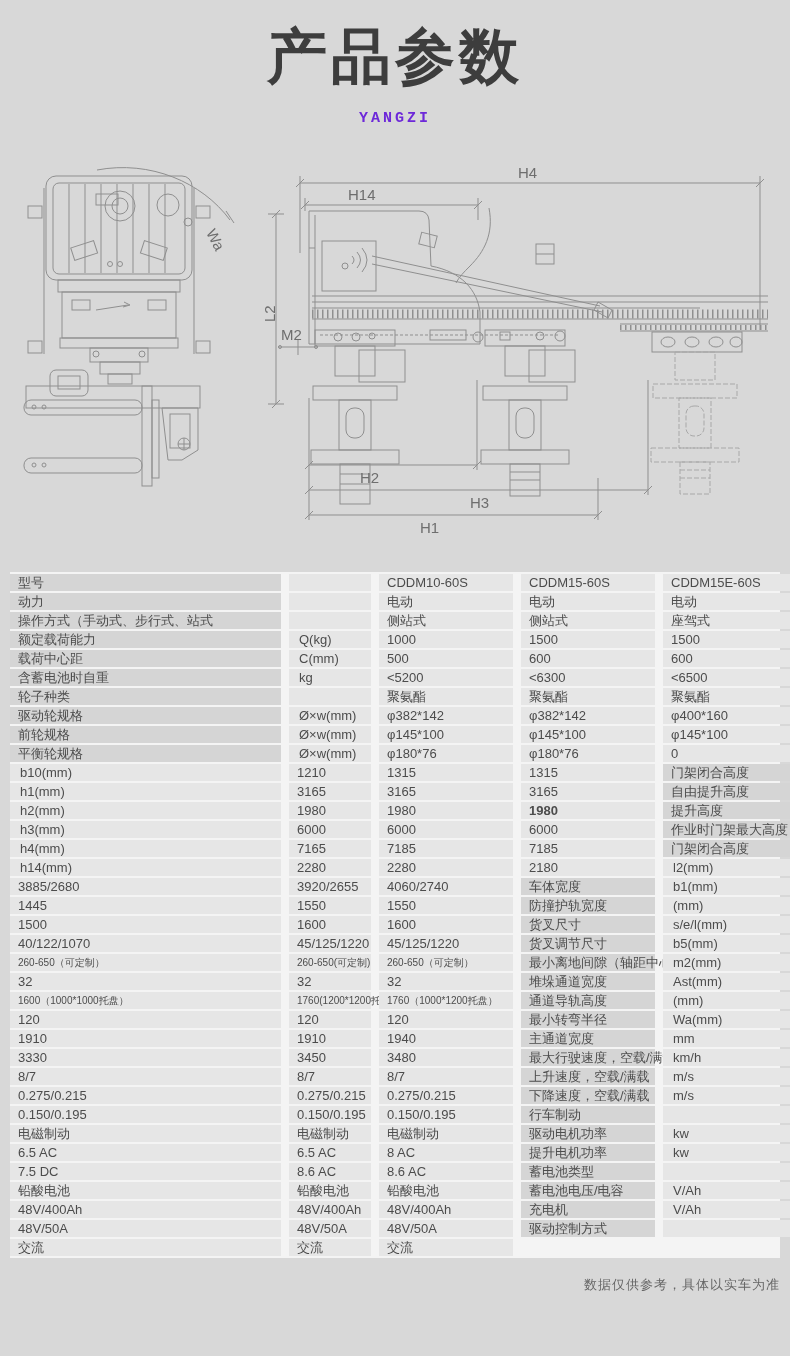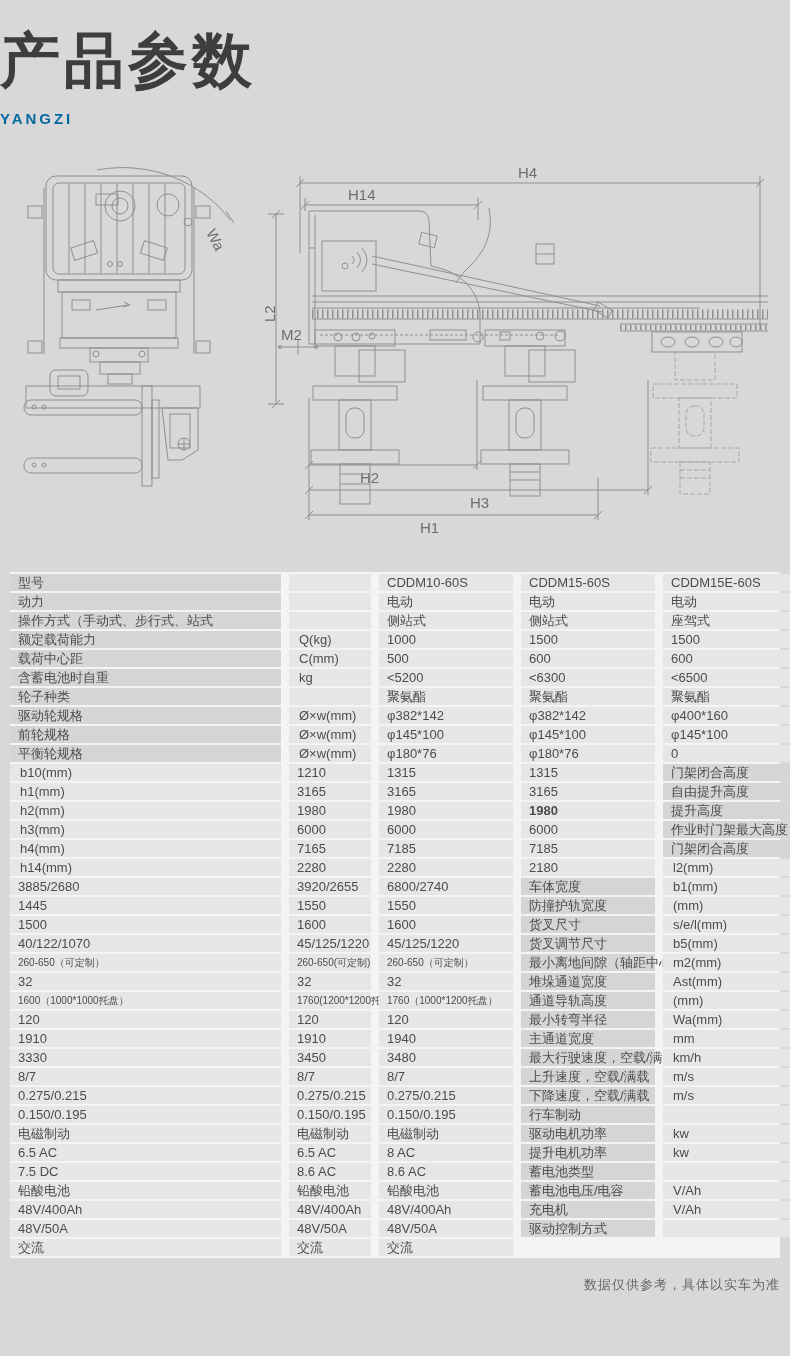"产品参数" .header { font-family: none -> Liberation Mono, monospace; text-align: none -> center }
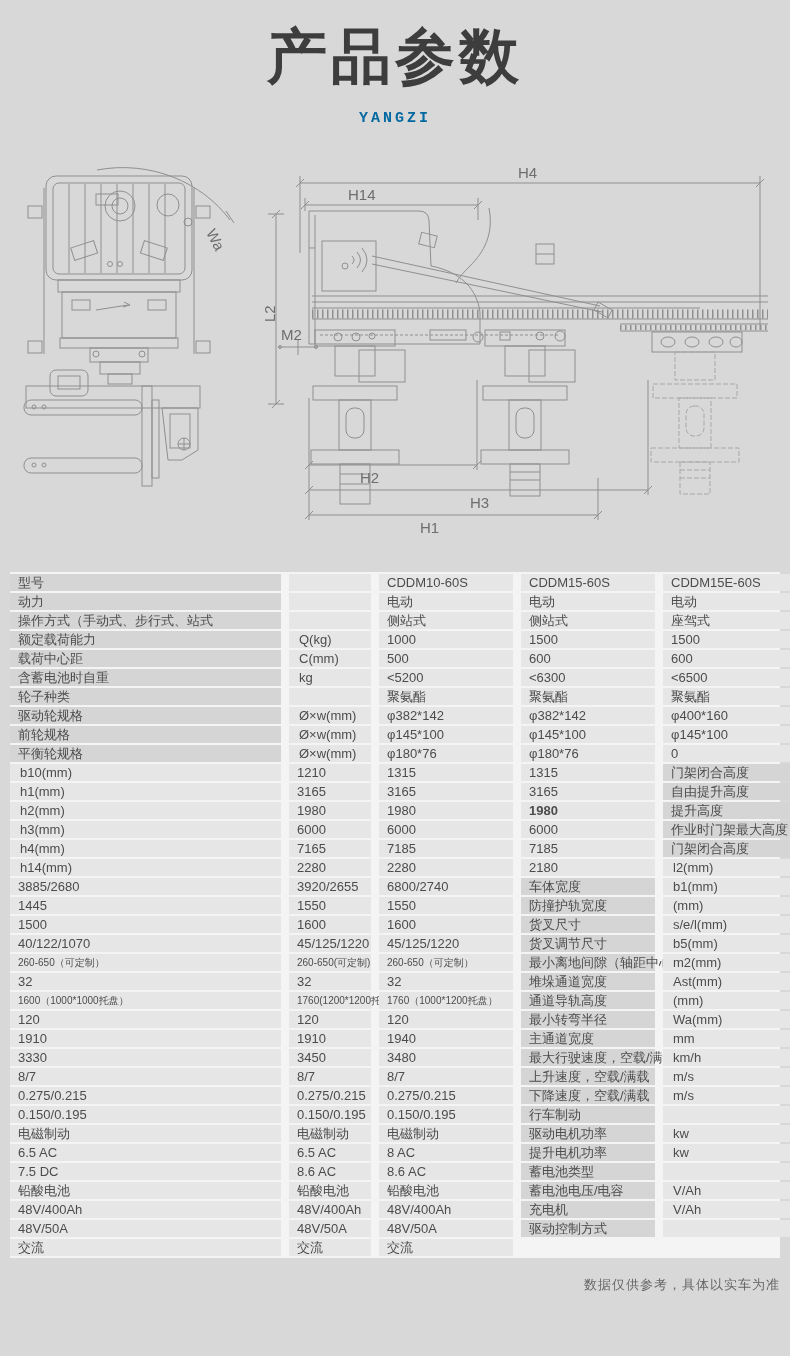"YANGZI" .brand { color: #0369a1 -> #6d28d9 }
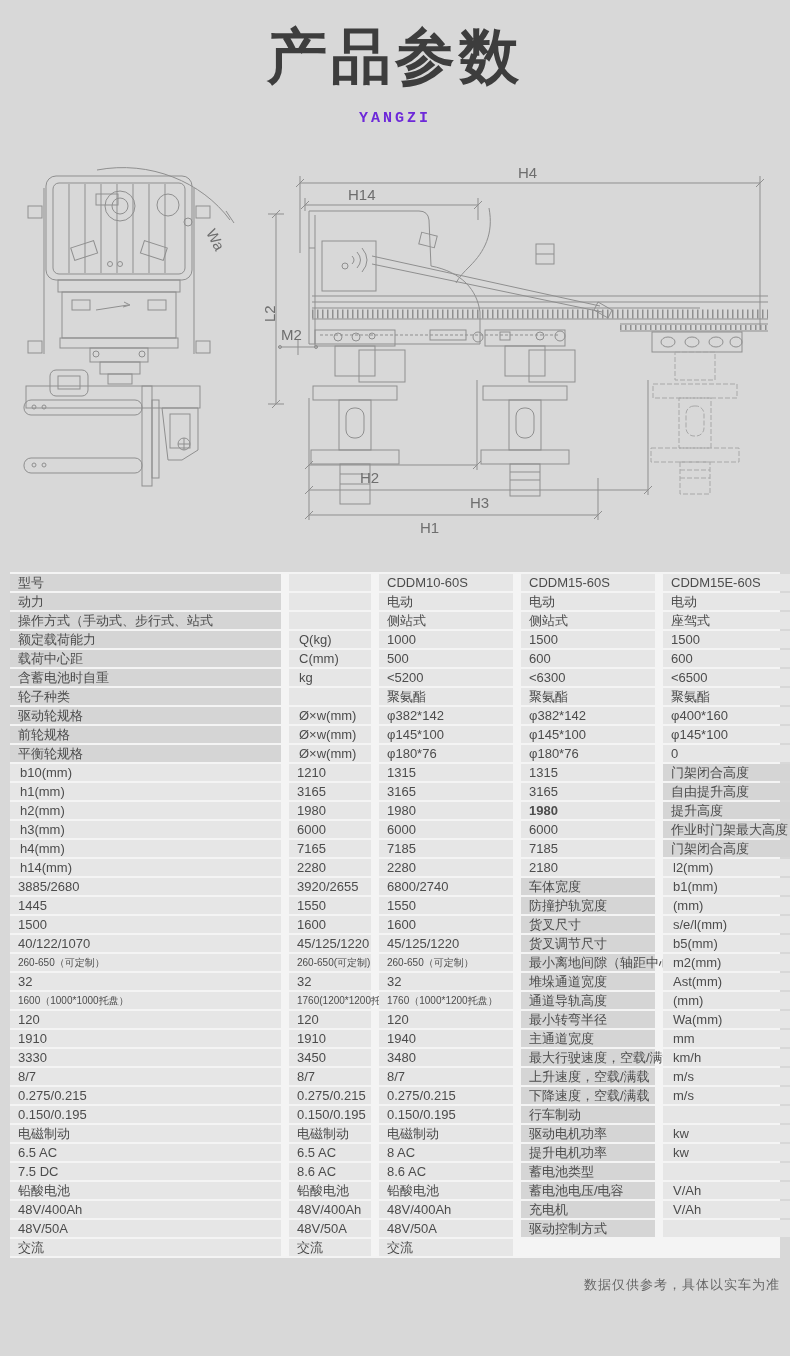"6800/2740" div.cell { text: 6800/2740 -> 4060/2740 }
